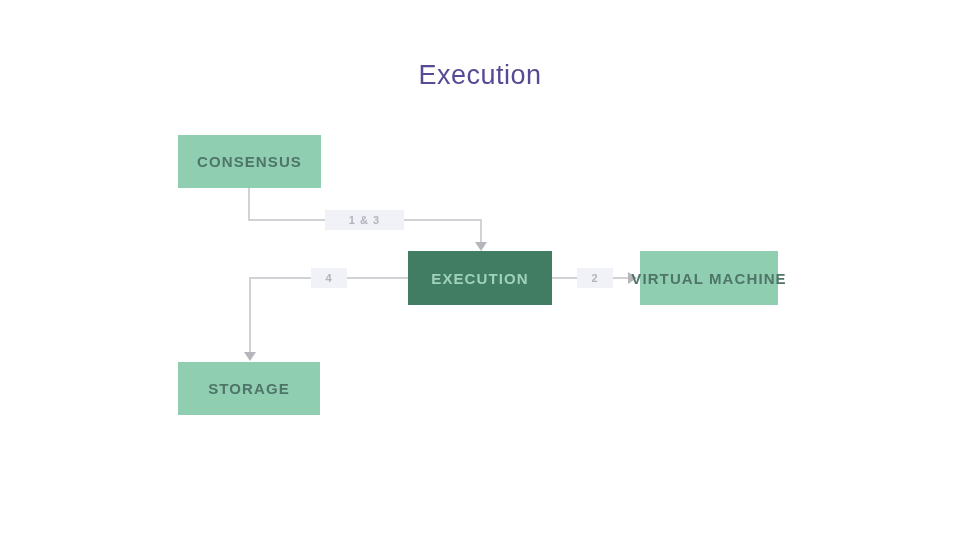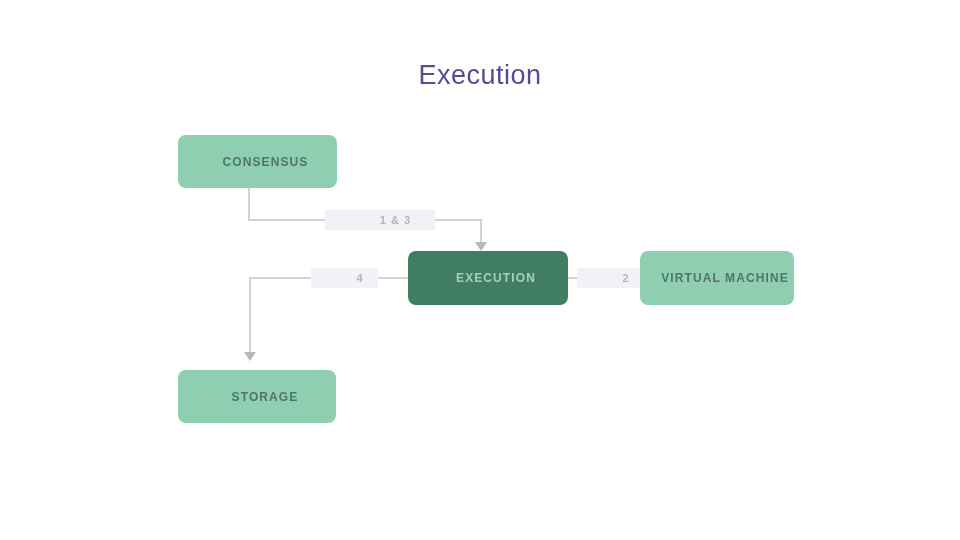"CONSENSUS" .node { border-radius: 8px -> 0; font-size: 12px -> 15px; padding-left: 16px -> none }
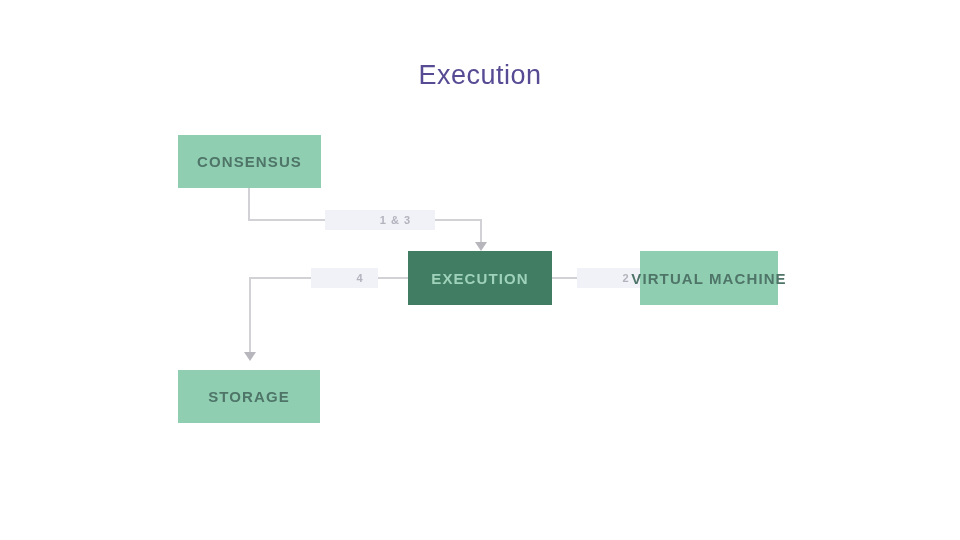"1 & 3" .edge-label { padding-left: 31px -> none }
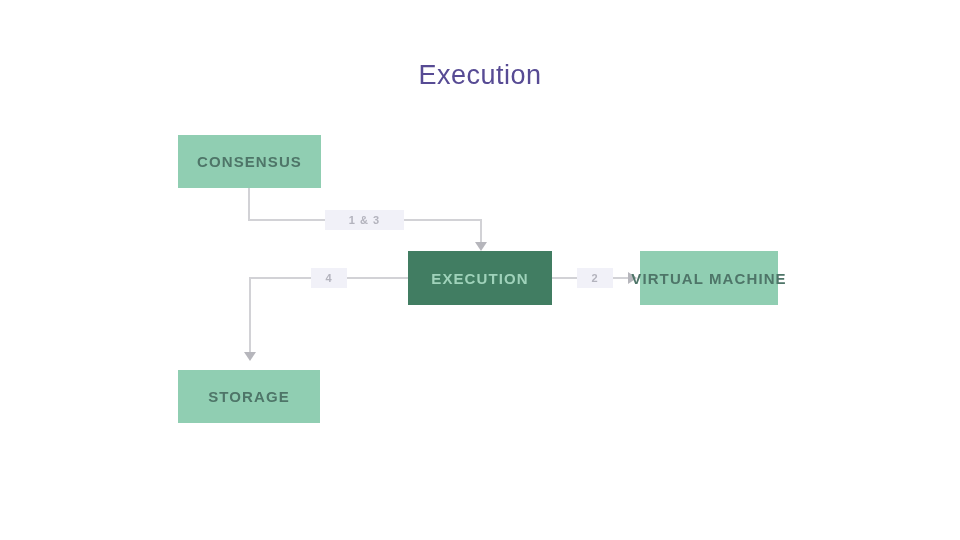"STORAGE" #node-storage { margin-top: 8px -> none }
